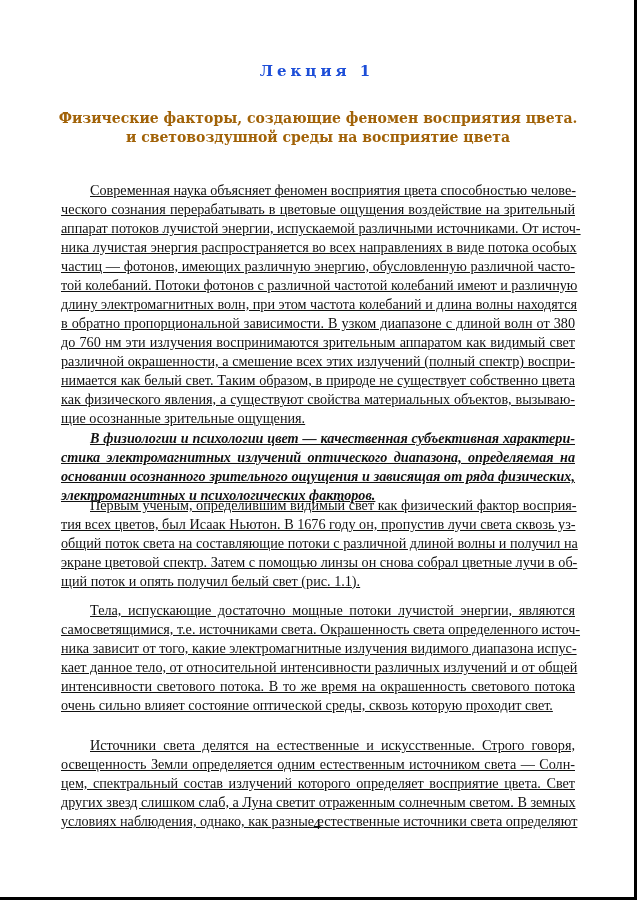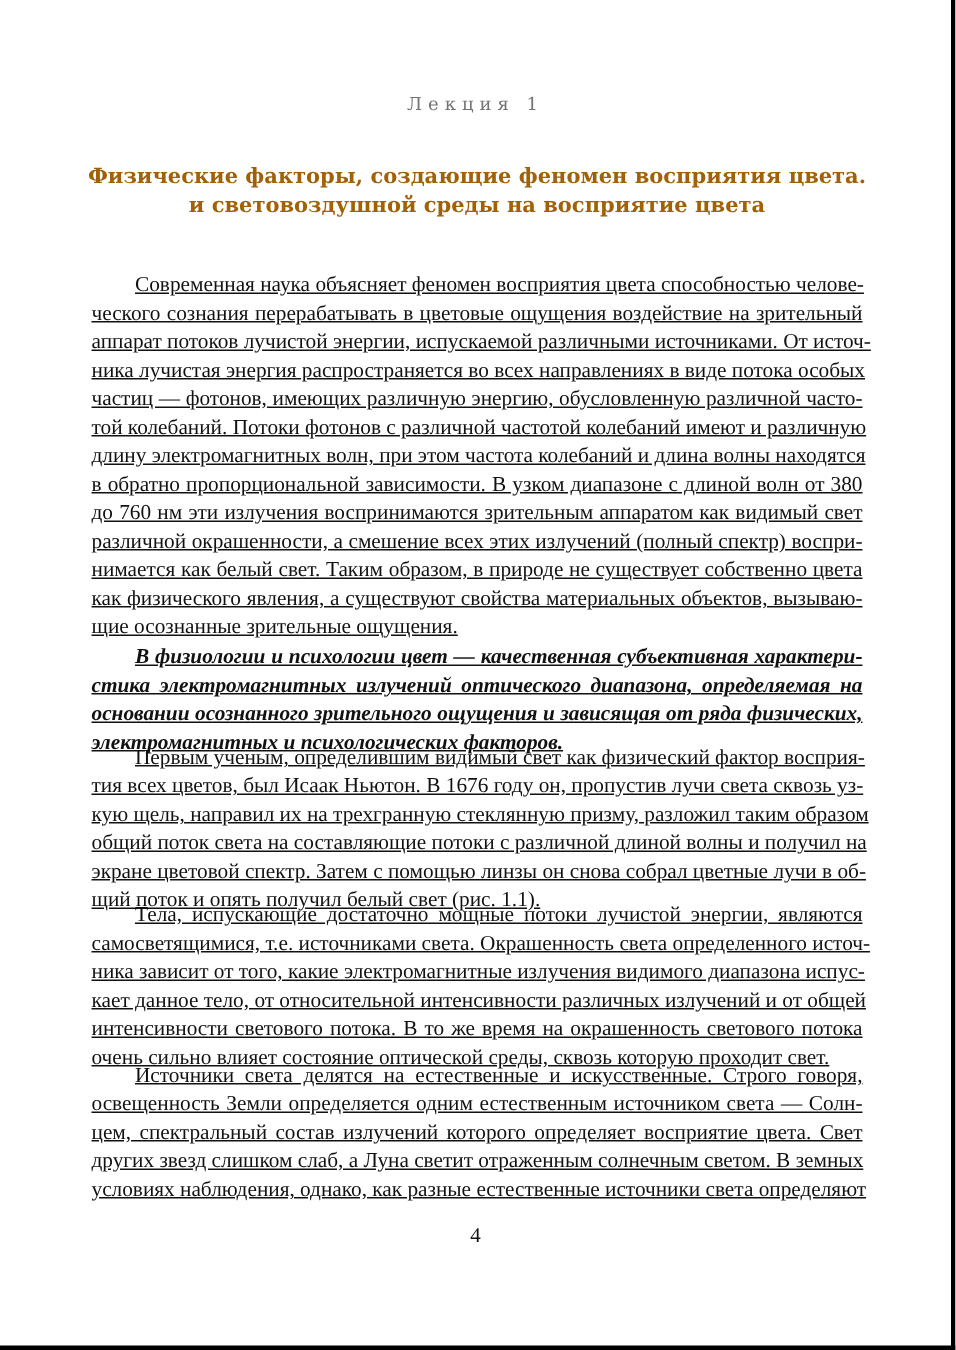"Лекция 1" .lecture-title { color: #737373 -> #1d4ed8; font-size: 12px -> 15px; font-weight: normal -> bold }
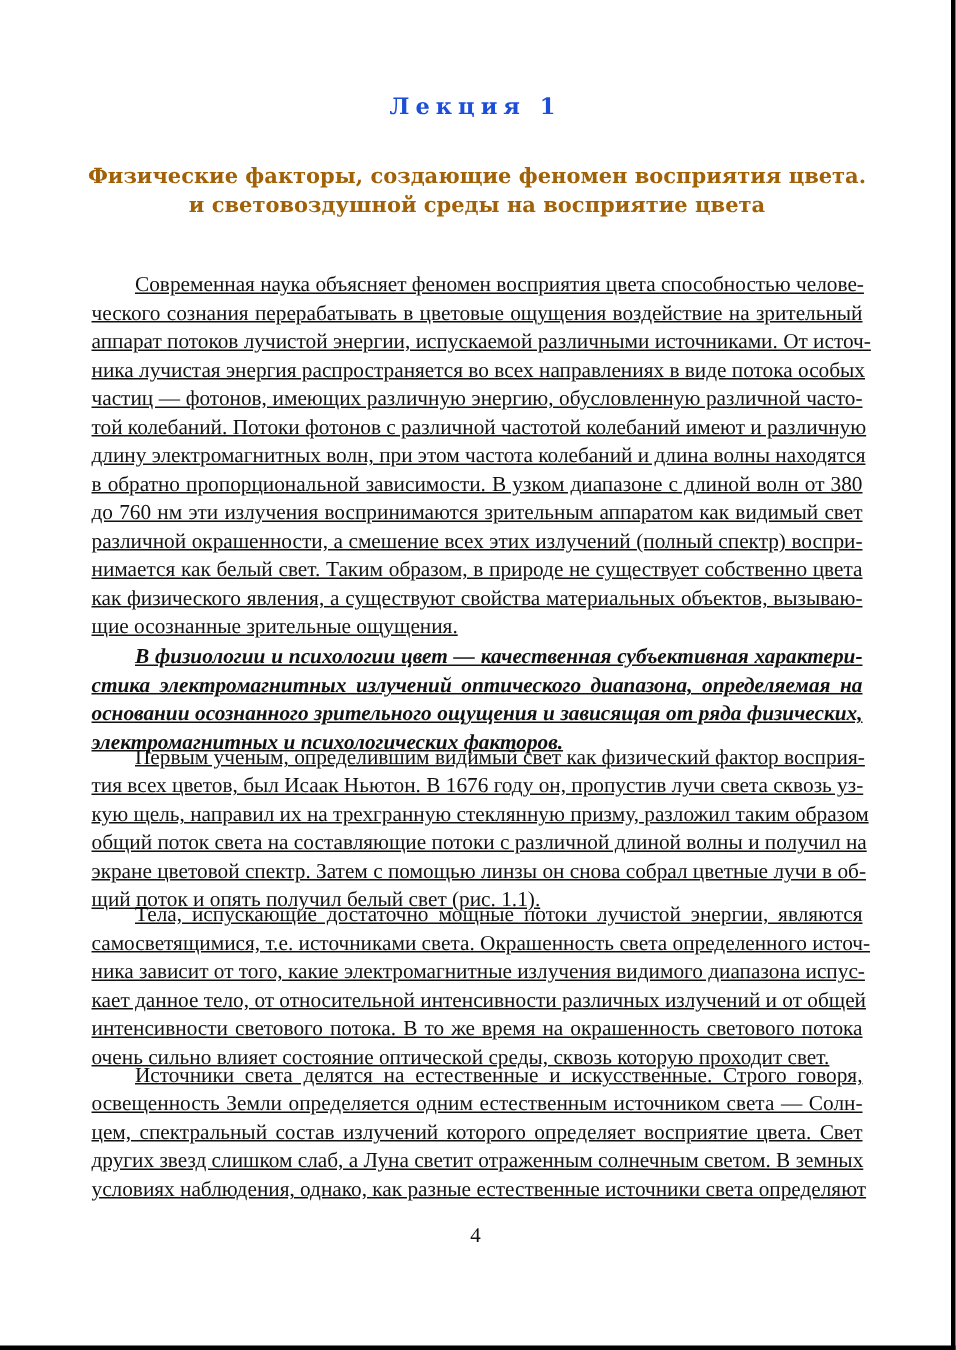"кую щель, направил их на" span.line { html: <span>кую щель, направил их на трехгранную стеклянную призму, разложил таким образом</span> -> none }
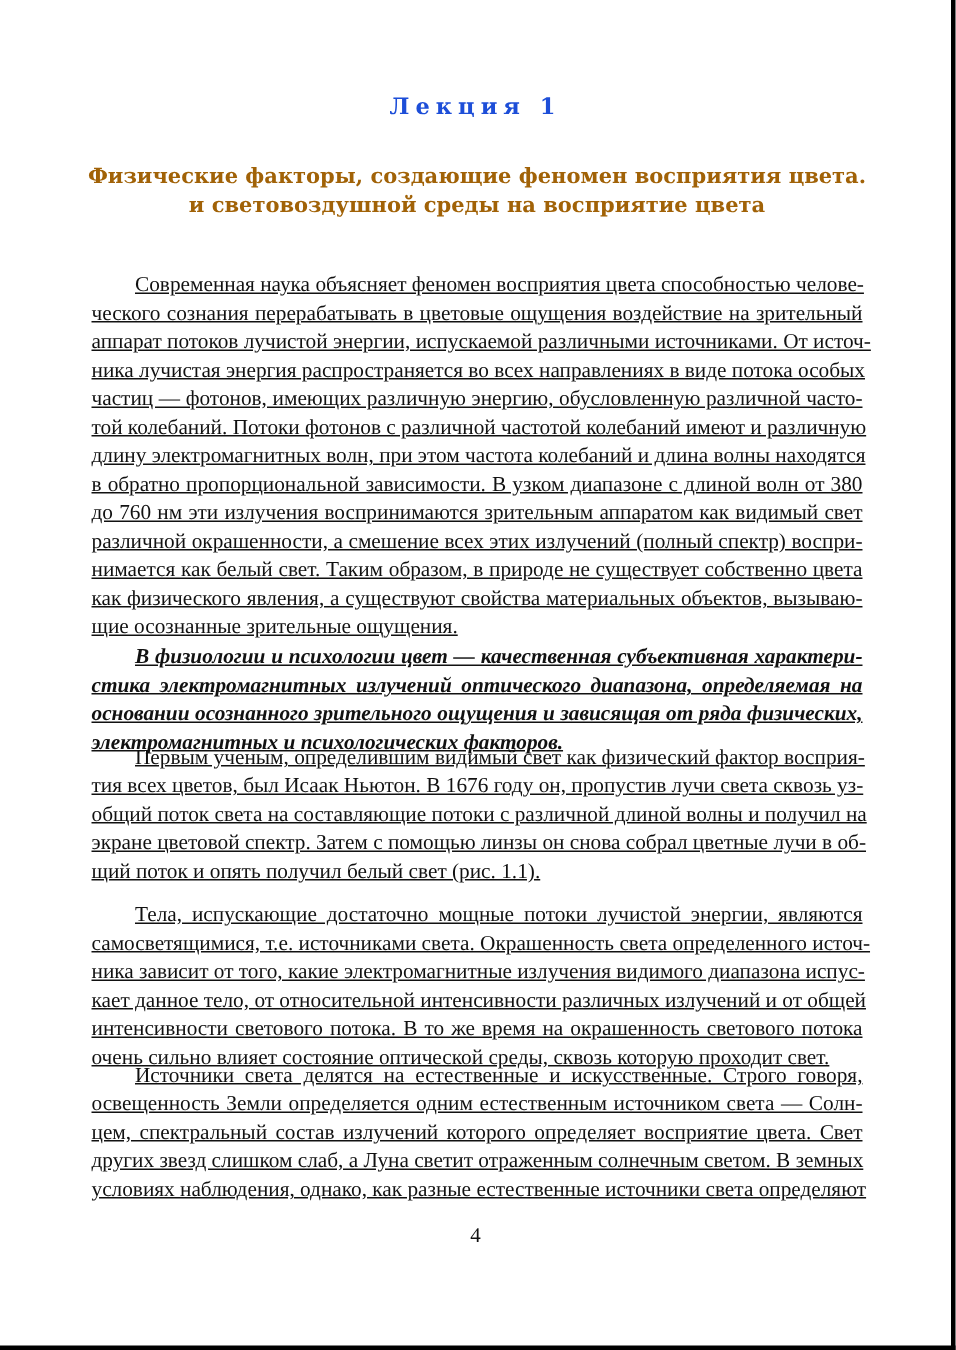"Источники света делятся на естественные" .p5 { top: 708px -> 736px }
